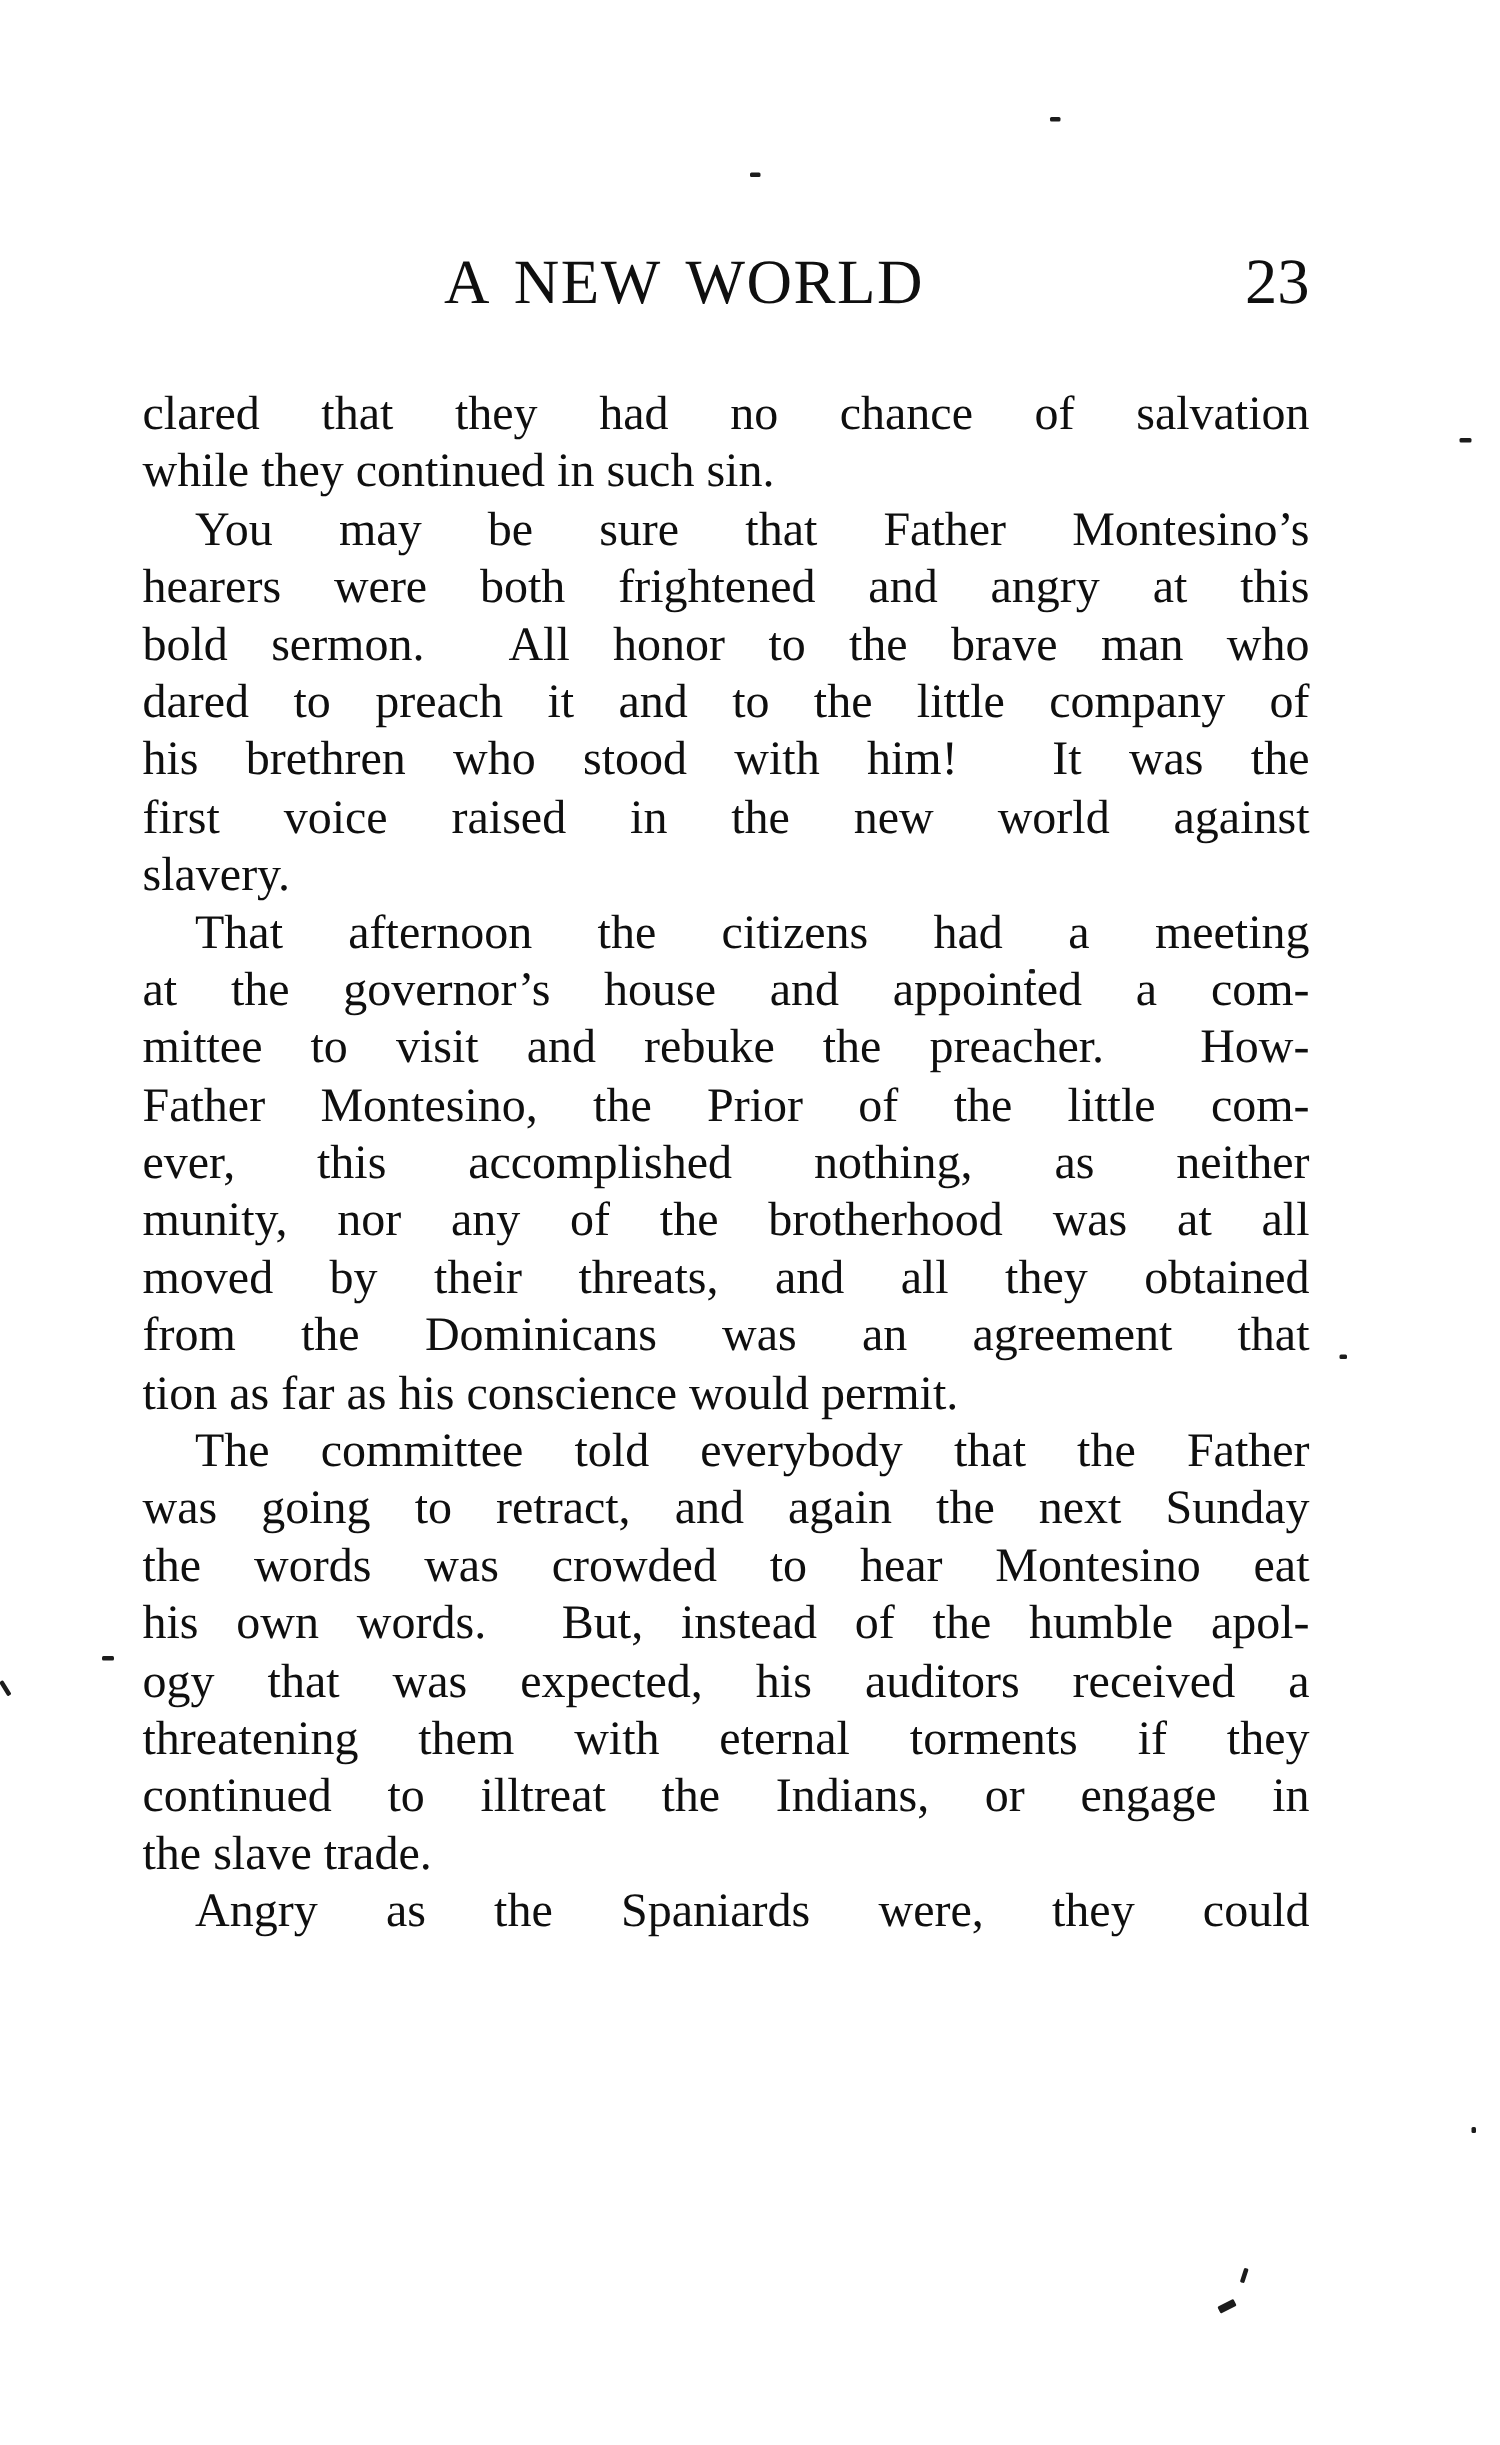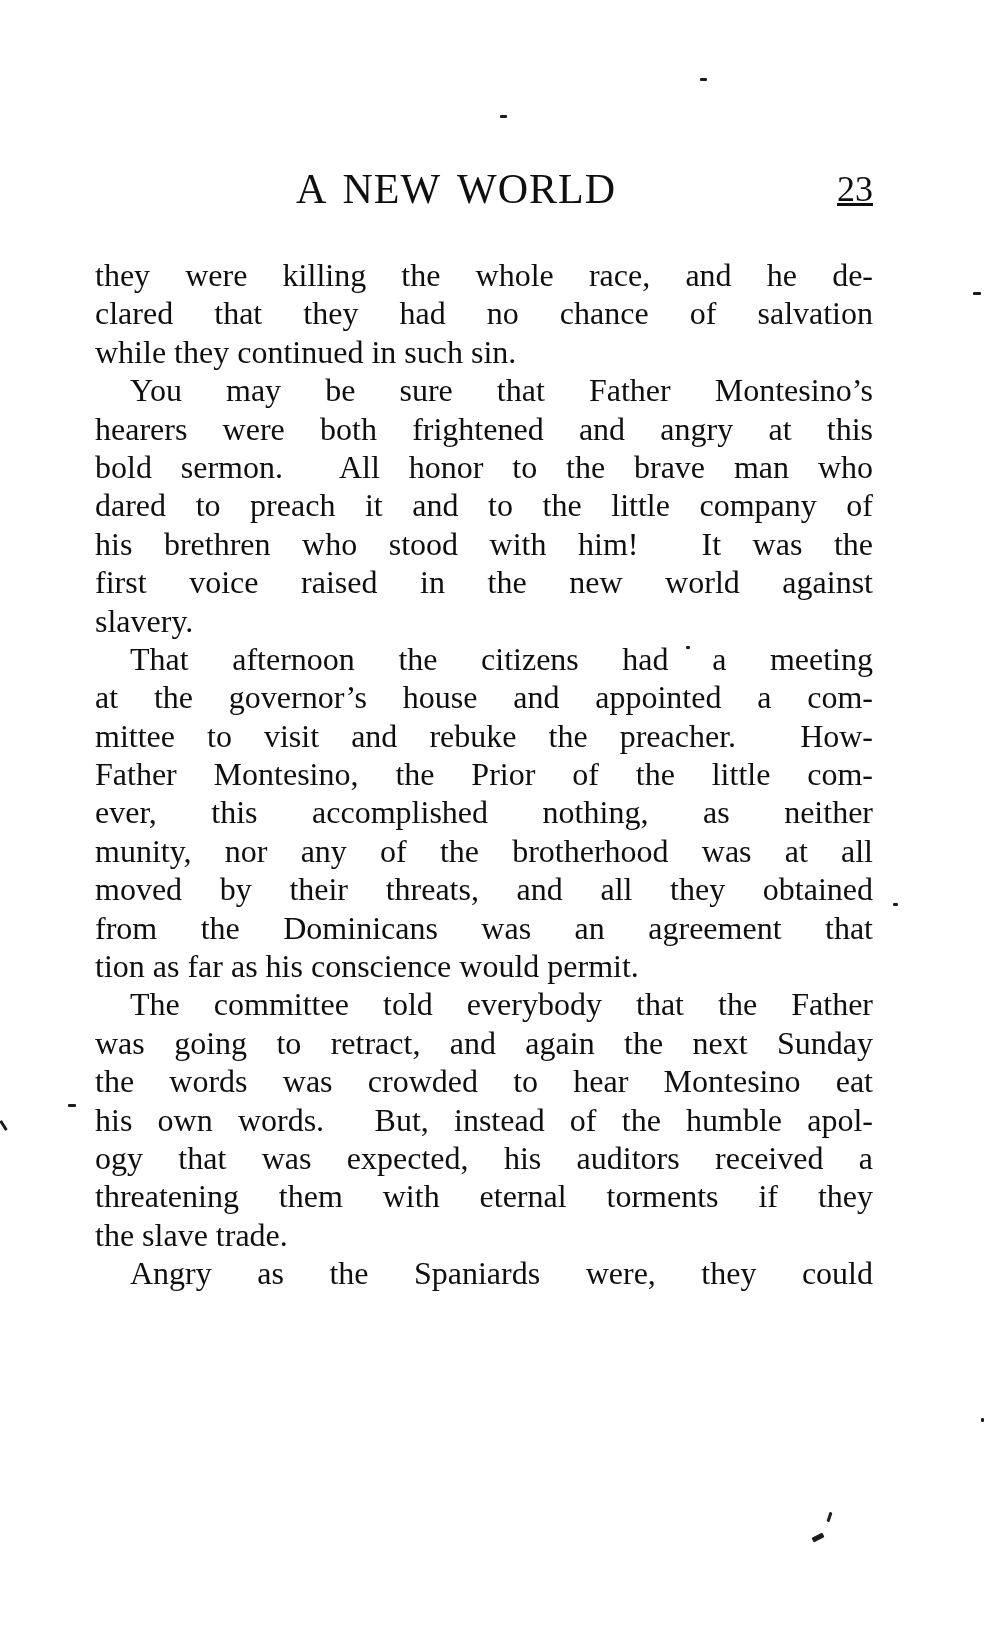"23" .page-number { font-size: 36px -> 43px; text-decoration: underline -> none }
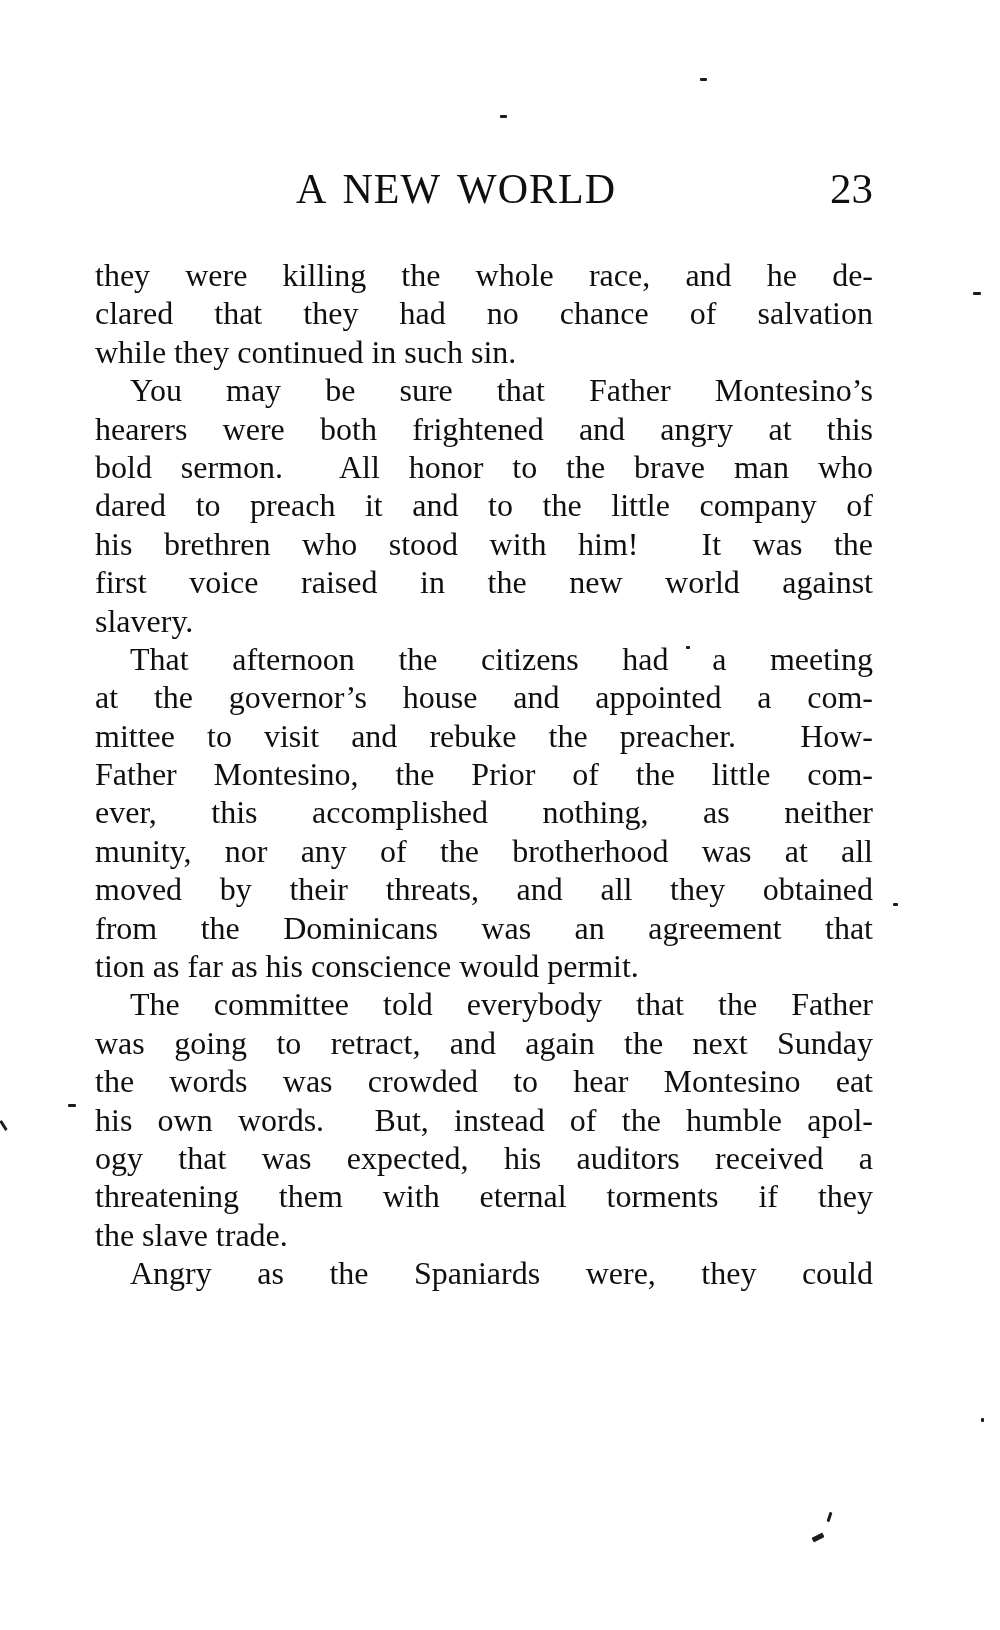"they were killing the whole" div.text-line { html: <div>they were killing the whole race, and he de-</div> -> none }
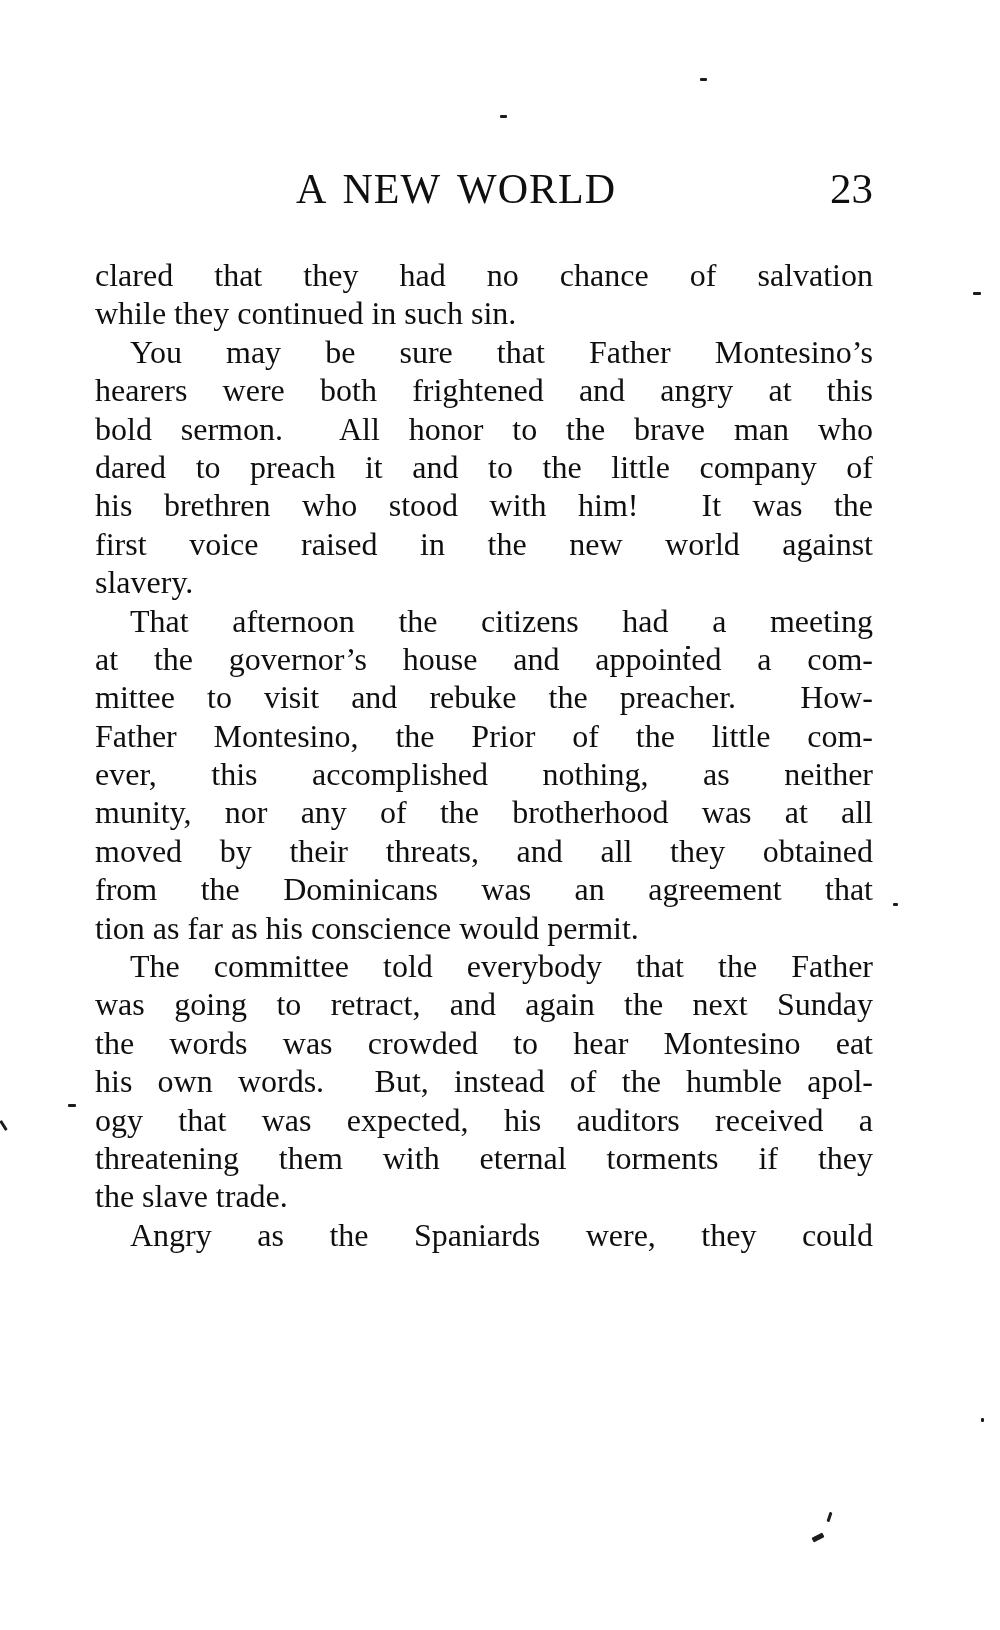"continued to illtreat the Indians," div.text-line { html: none -> <div>continued to illtreat the Indians, or engage in</div> }
